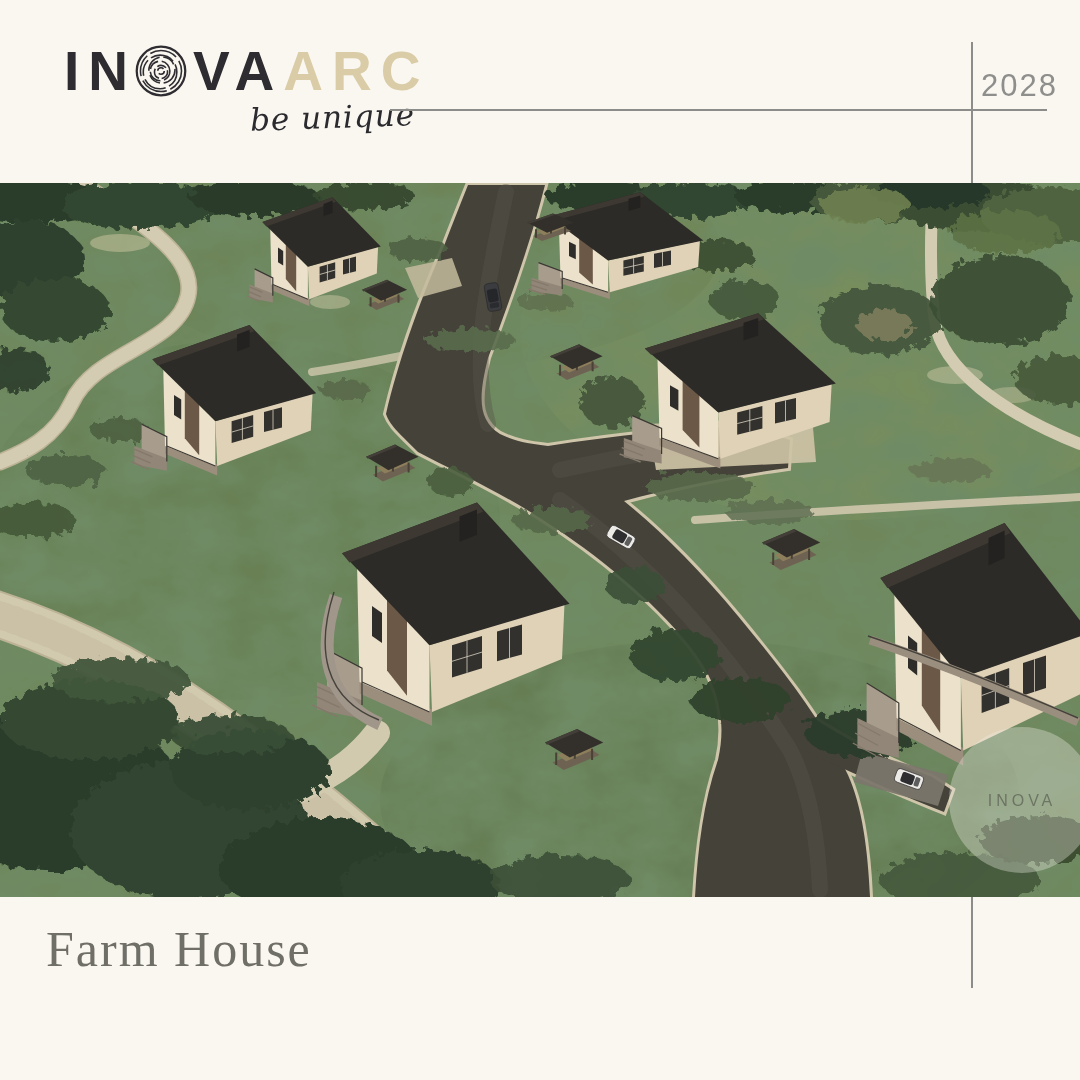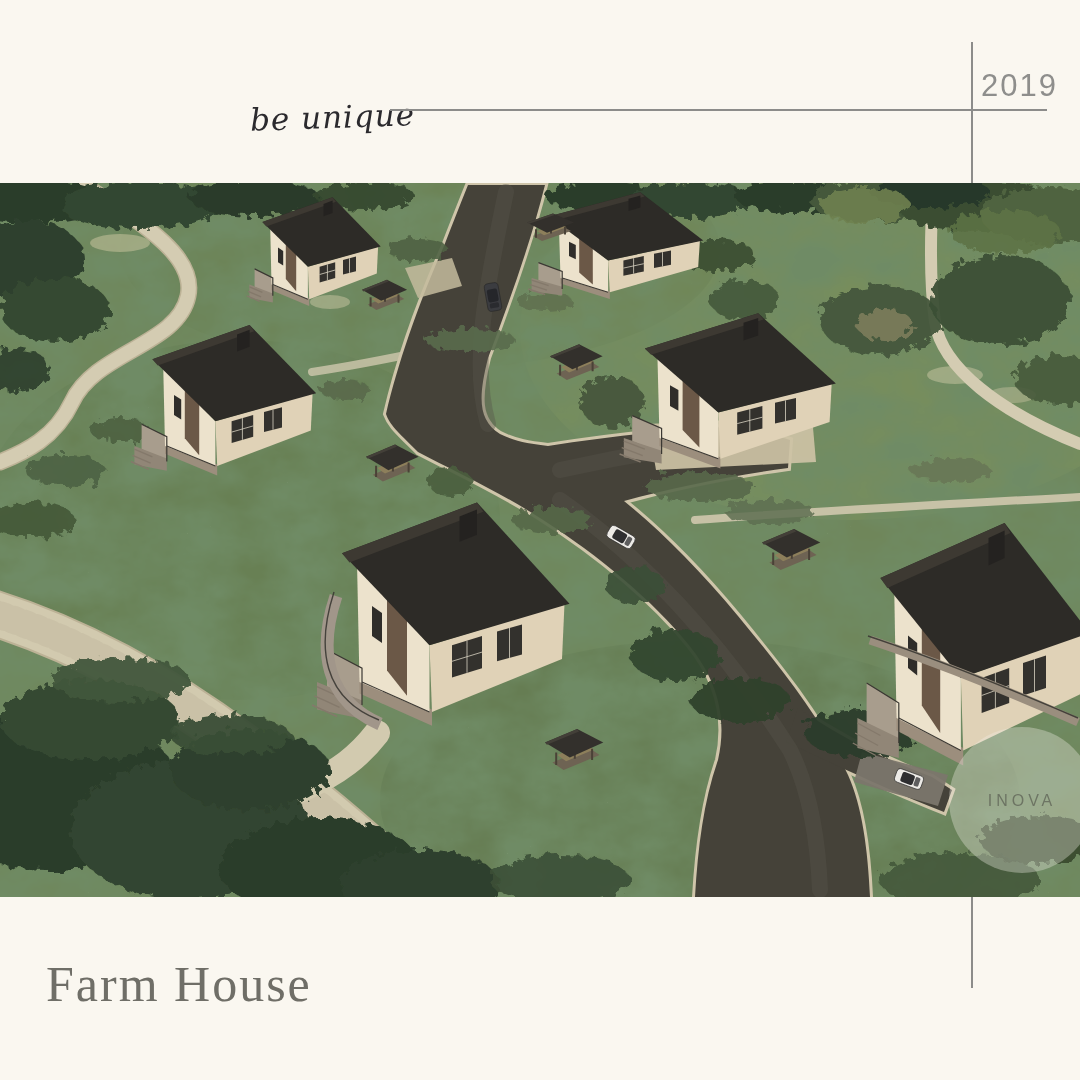"IN" div.logo { html: none -> <div> <span>IN</span> <svg> <g> <circle></circle> <circle></circle> <circle></circle> <circle></circle> <circle></circle> <circle></circle> <circle></circle> </g> </svg> <span>VA</span> <span>ARC</span> </div> }
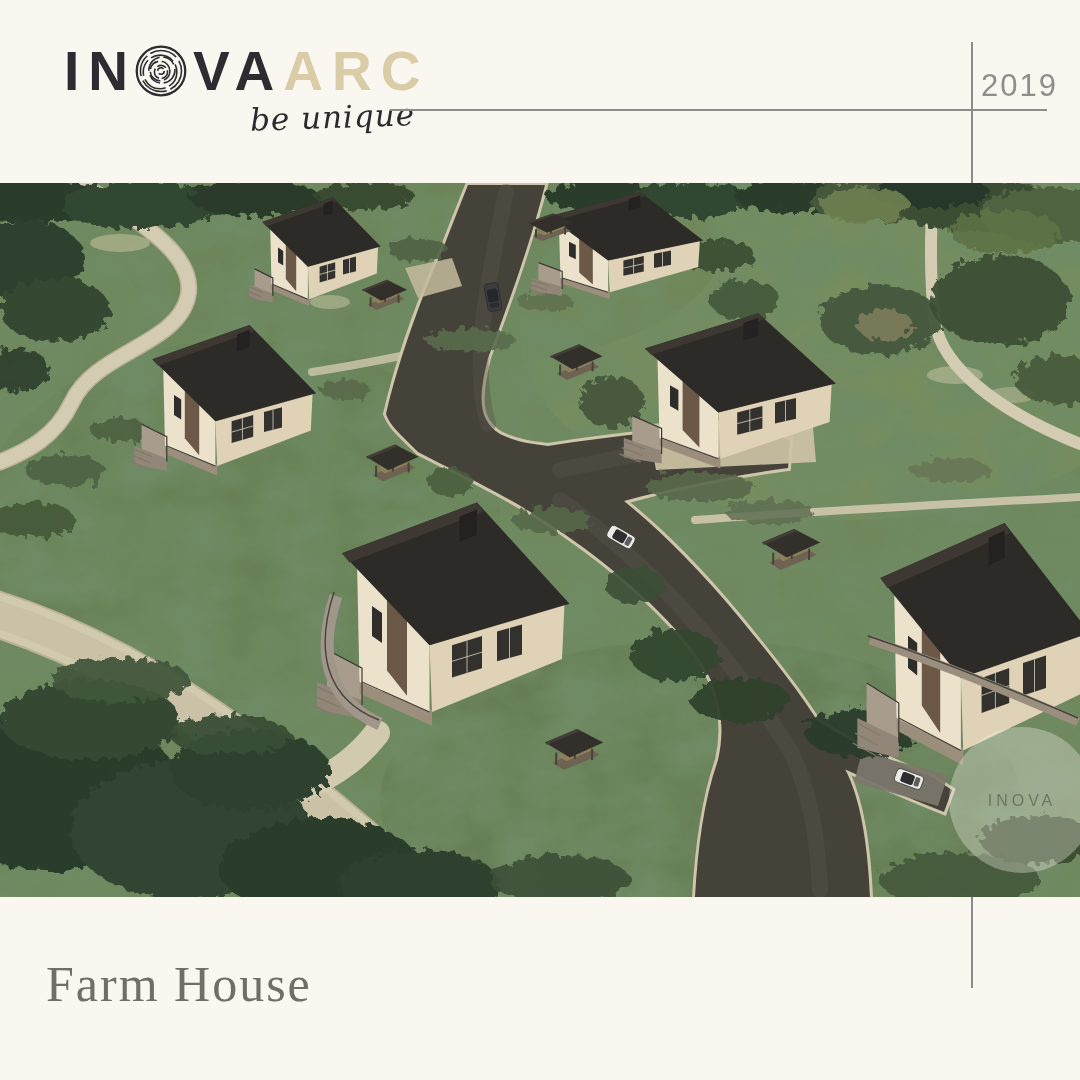"2019" div.year { text: 2019 -> 2028 }
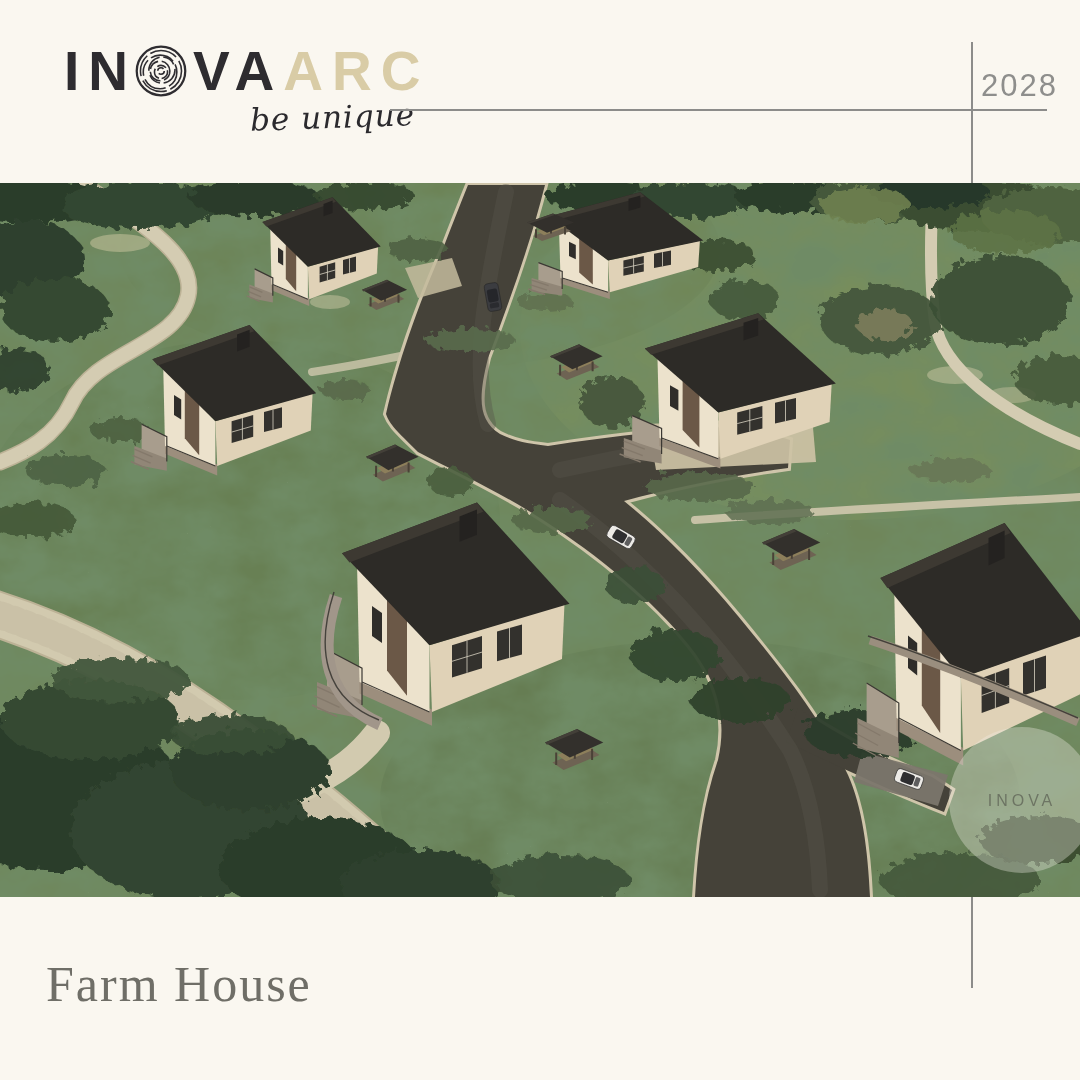"Farm House" .title { margin-top: 35px -> none }
